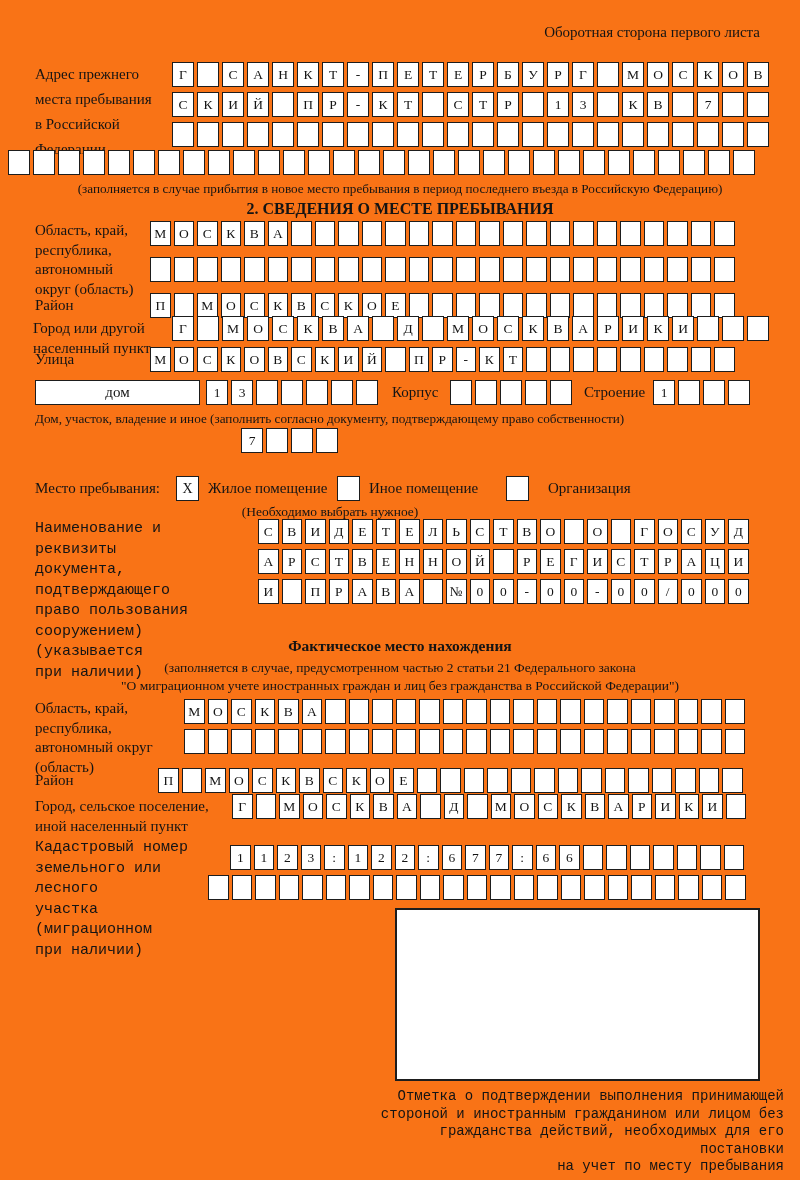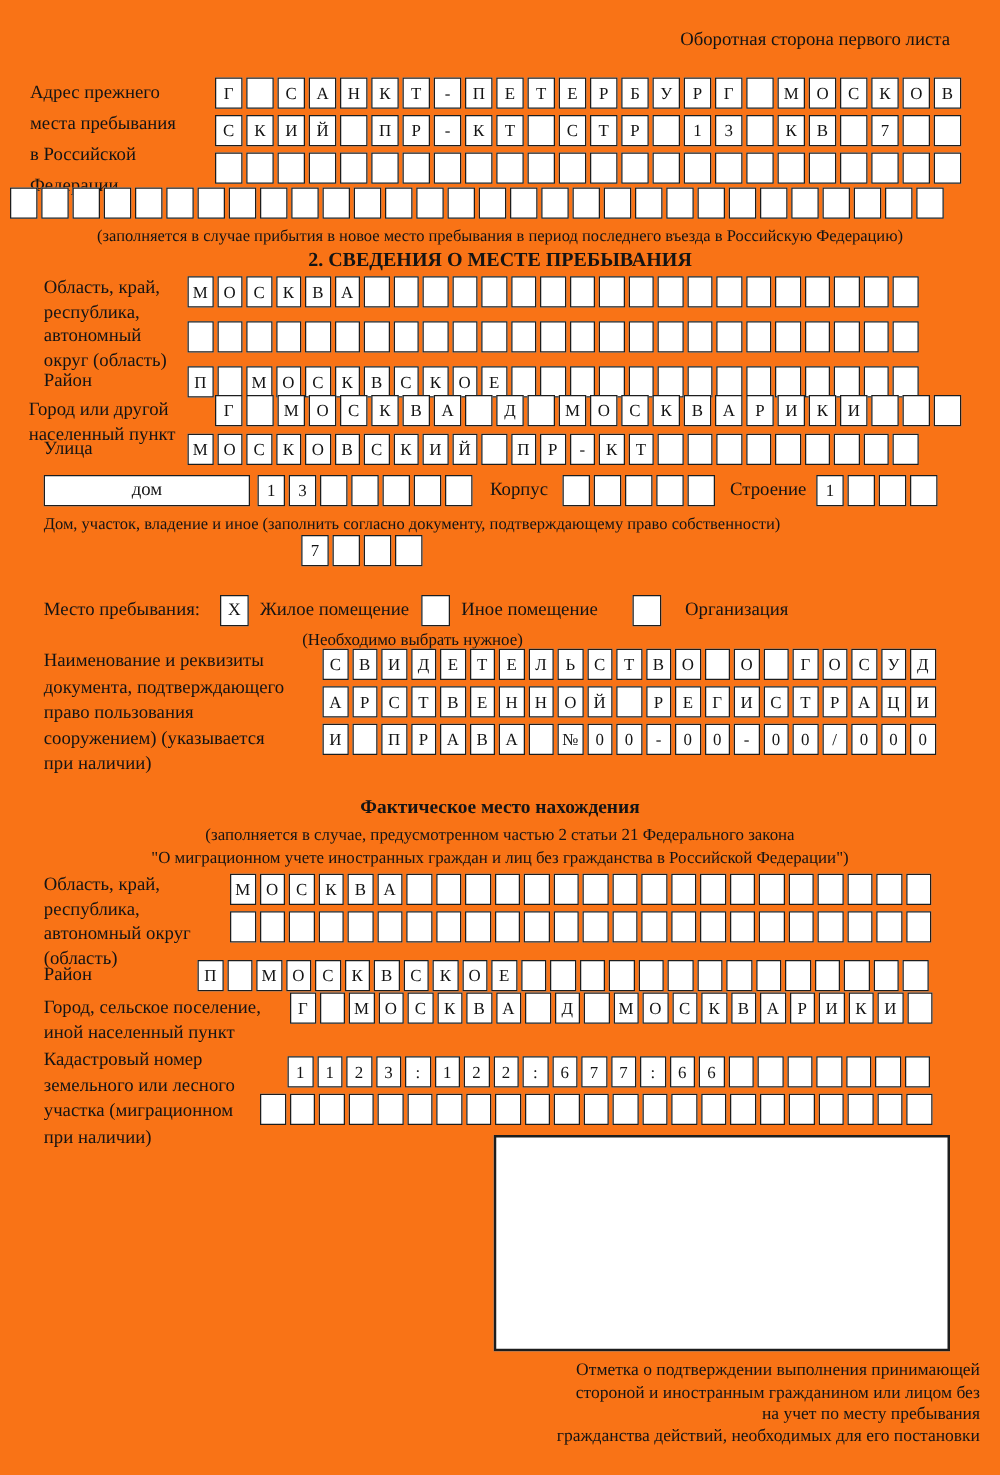"Адрес прежнего" div.abs { left: 24px -> 35px }
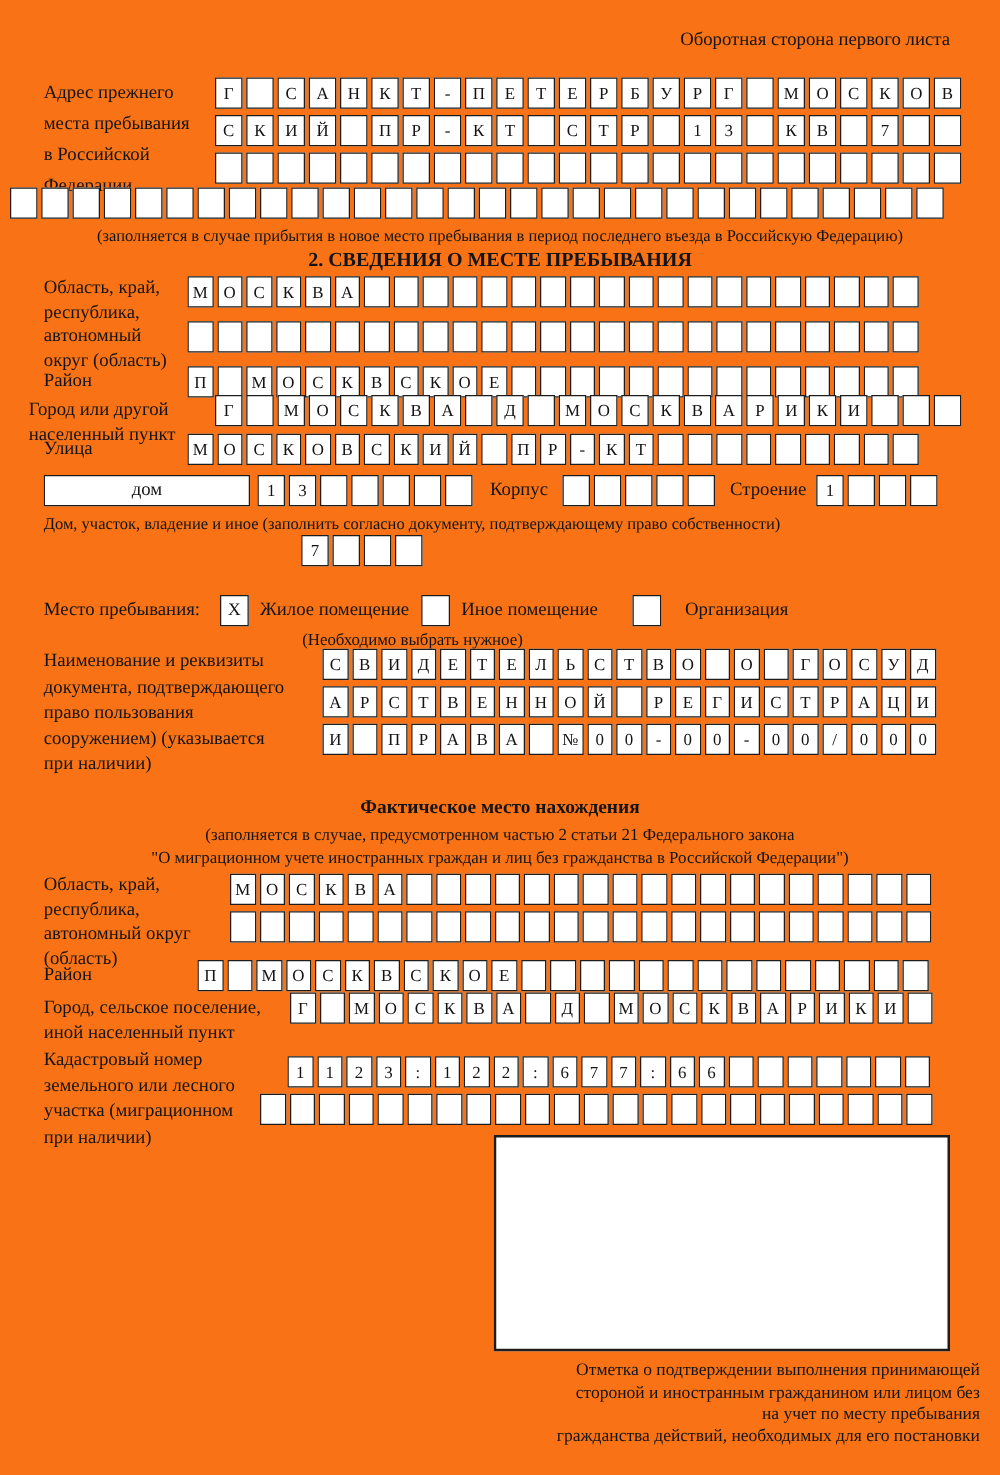"Город или другой" div.abs { left: 23px -> 33px }
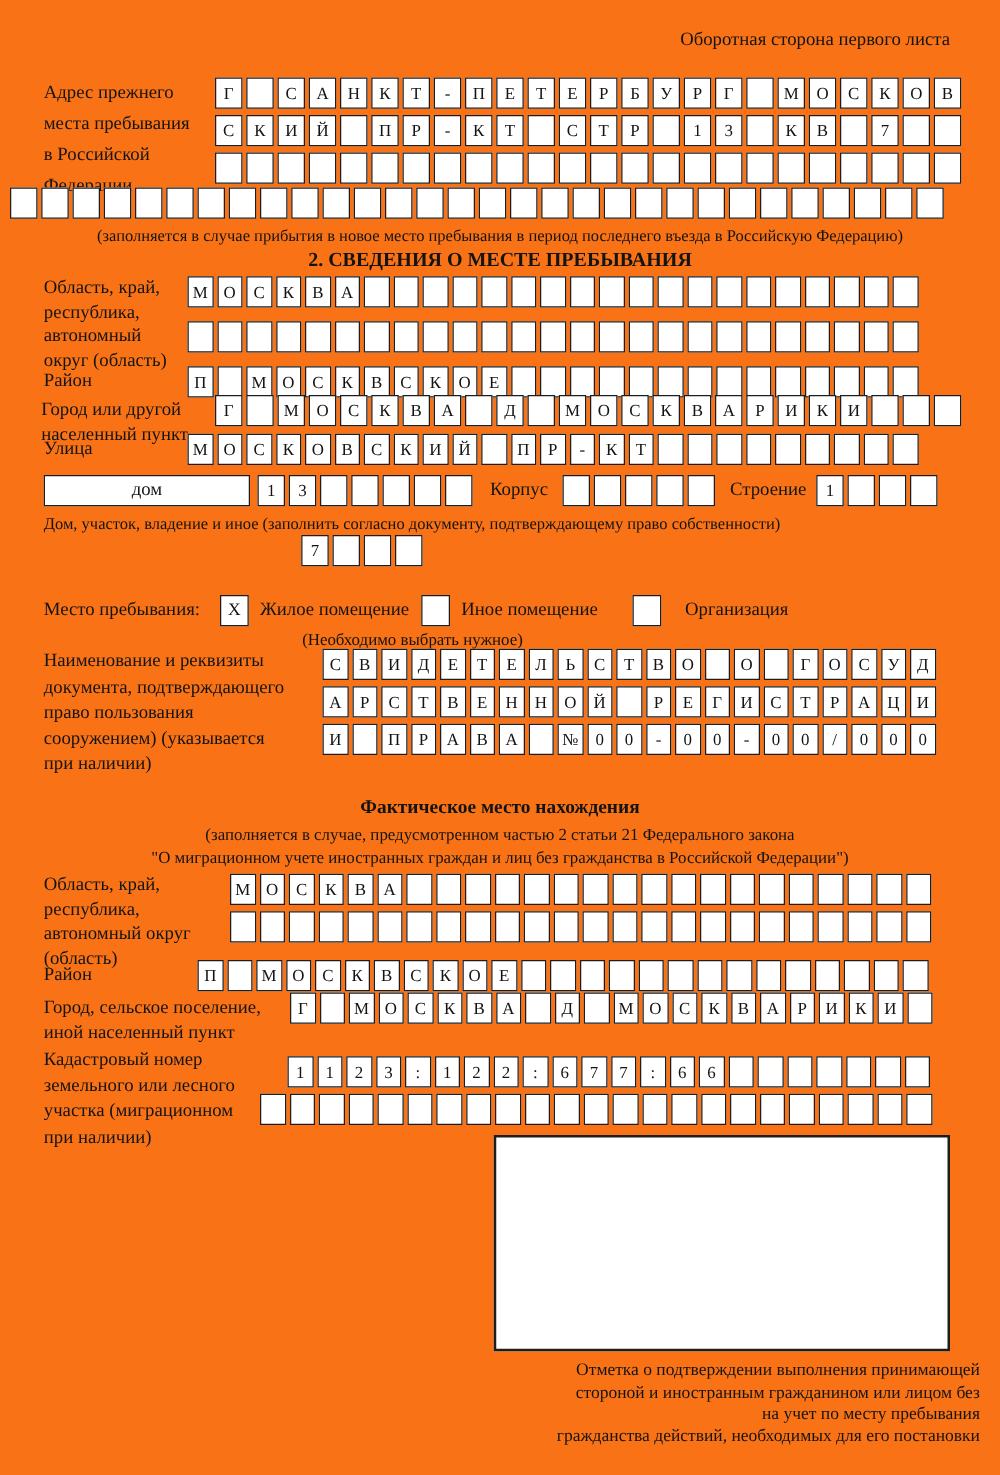"Наименование и реквизиты" .lh21 div { font-family: none -> Liberation Mono, monospace }
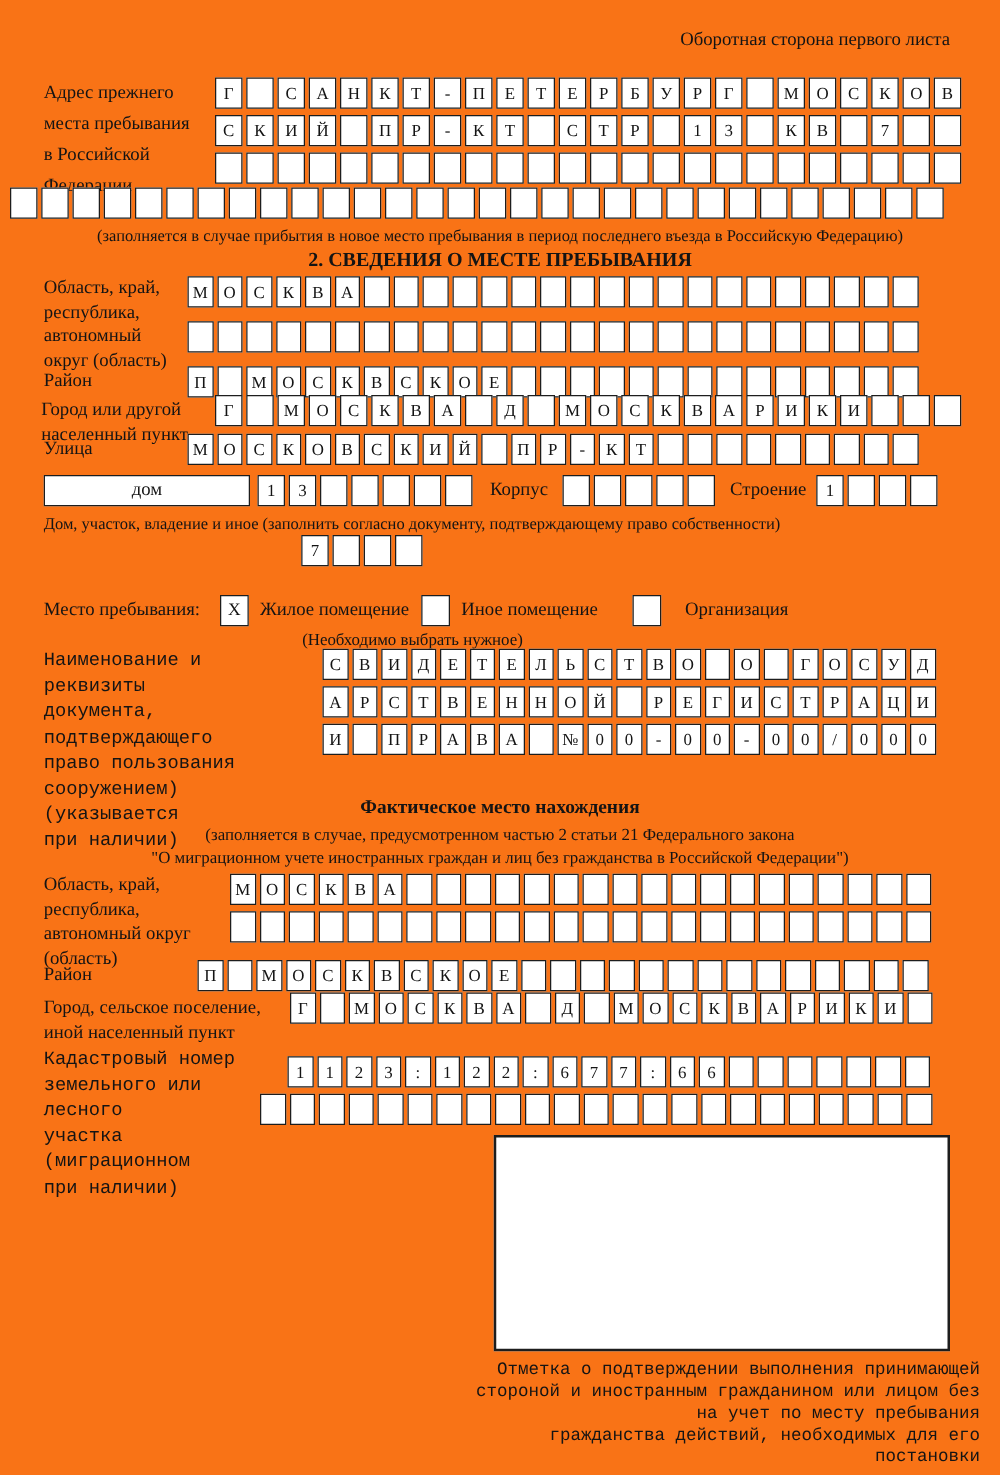"на учет по месту пребывания" div { order: before "гражданства действий, необходимых для" -> after "гражданства действий, необходимых для" }
